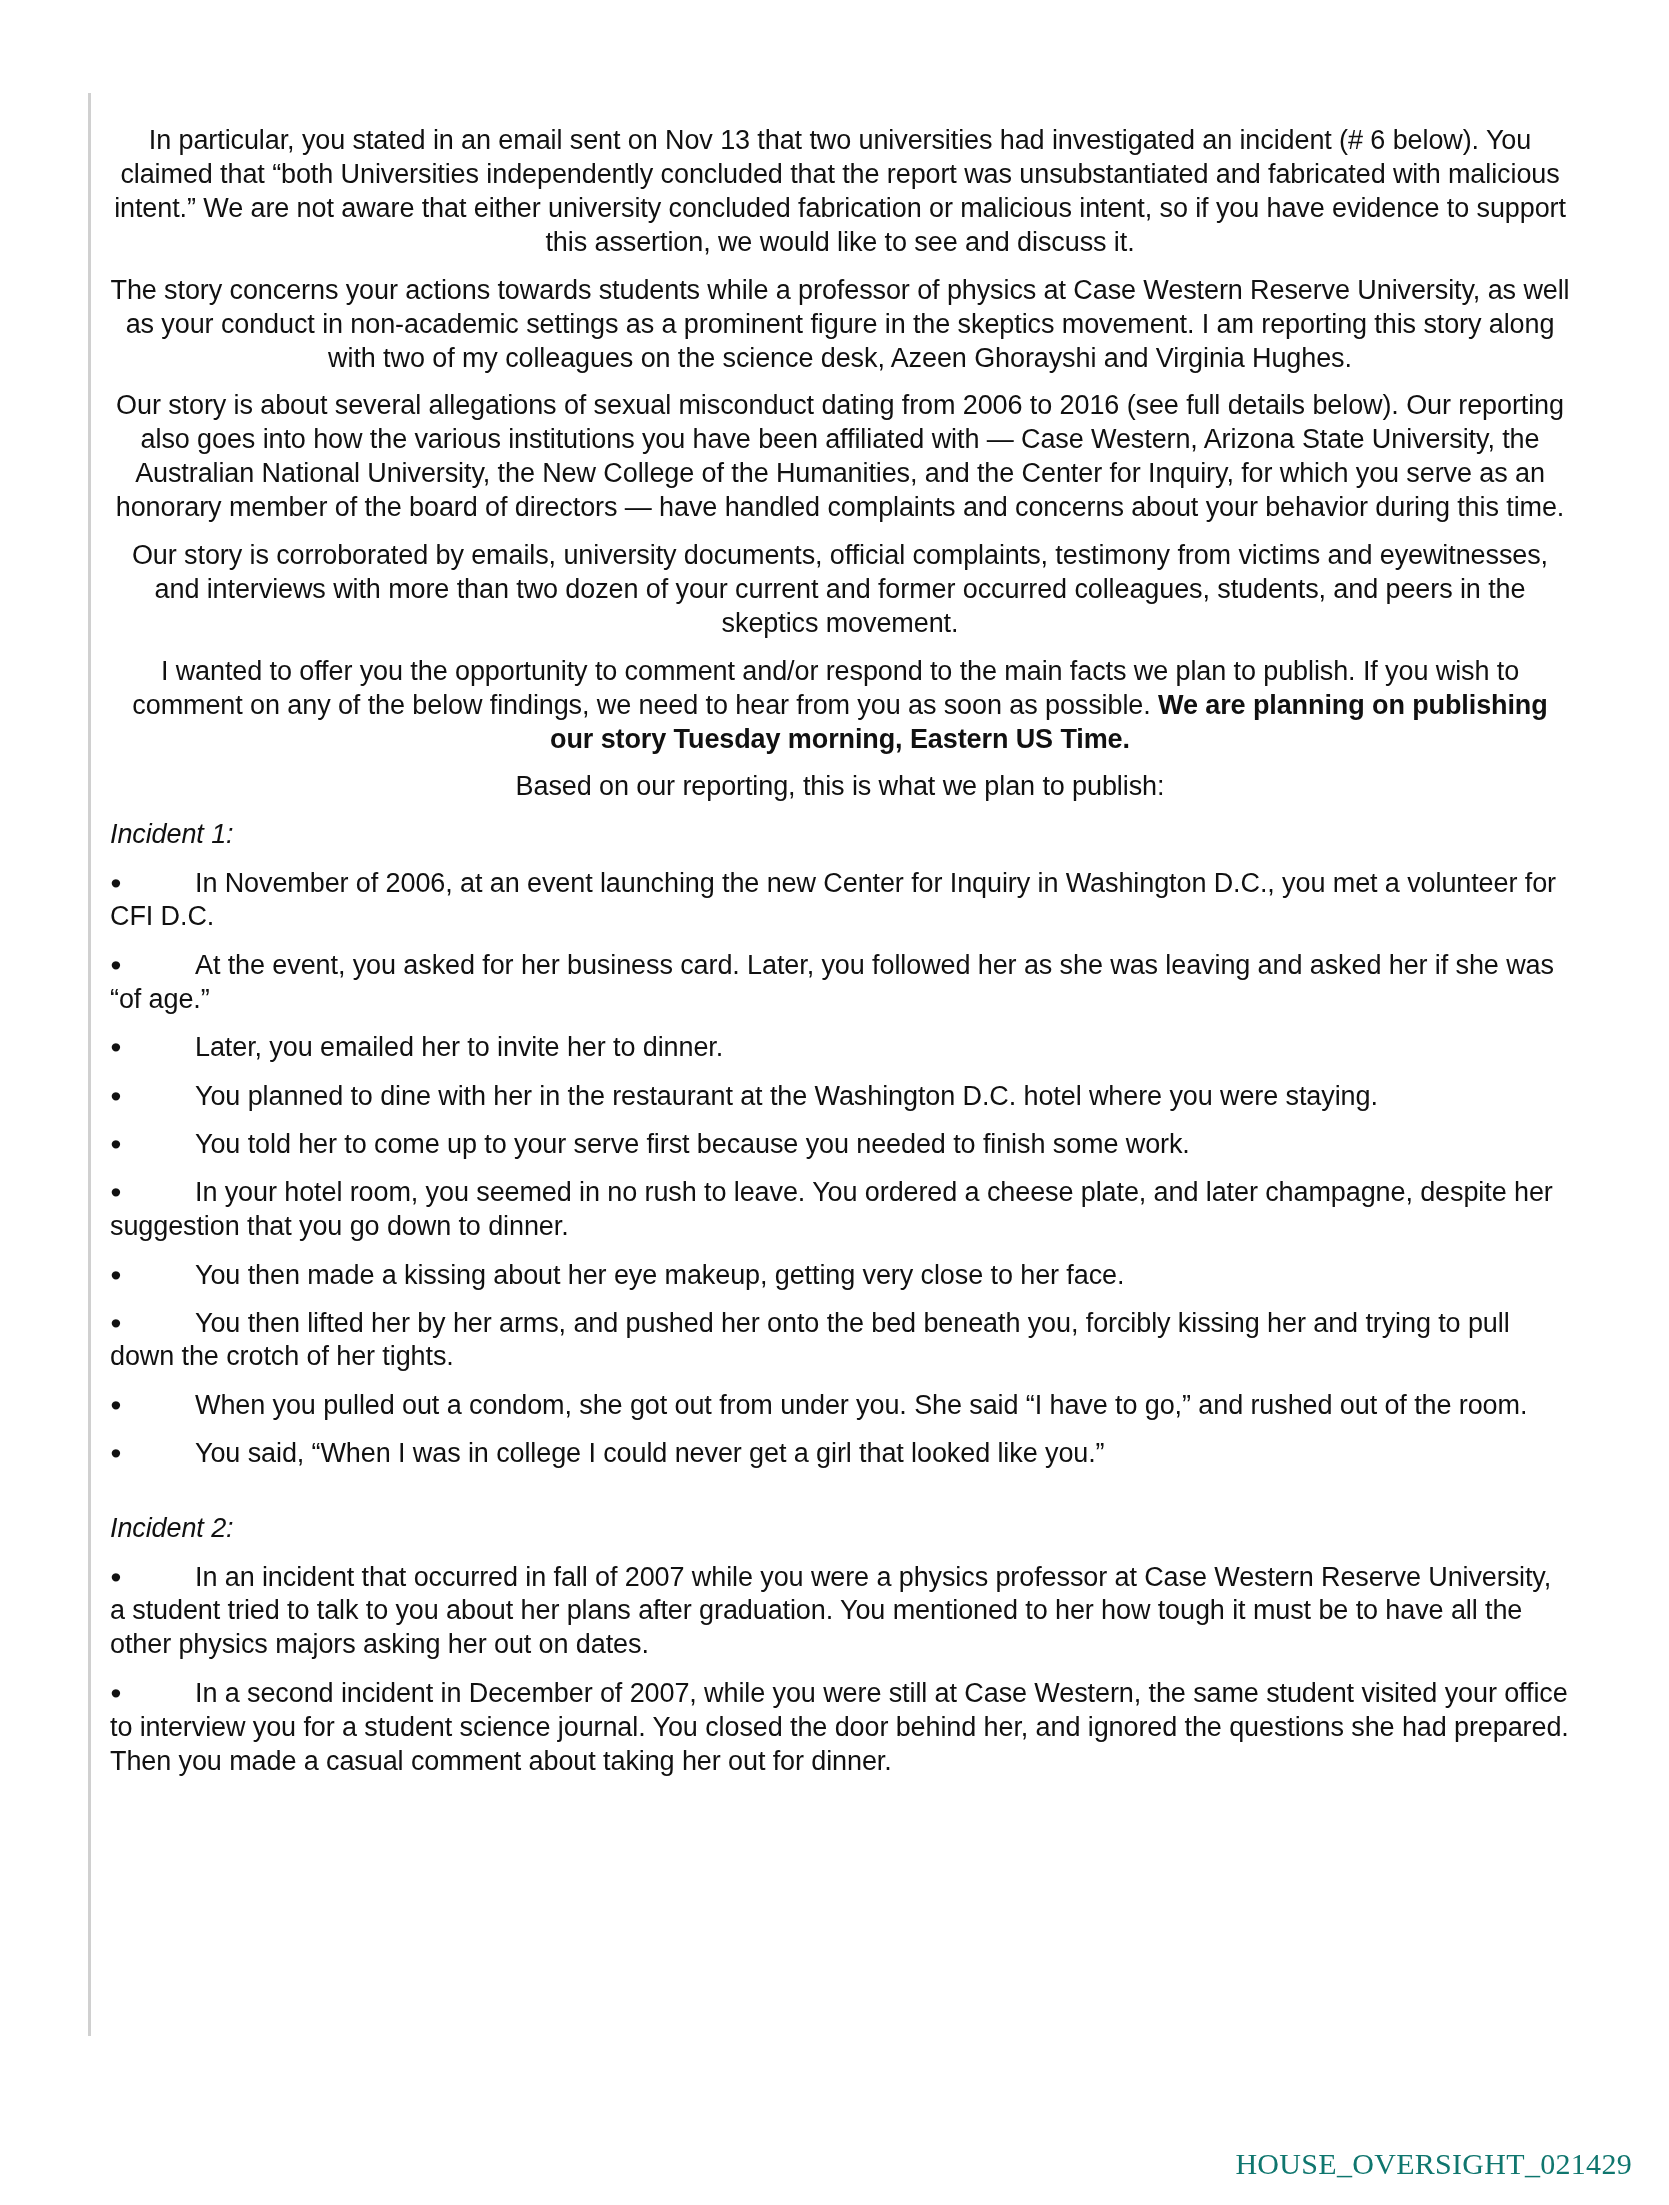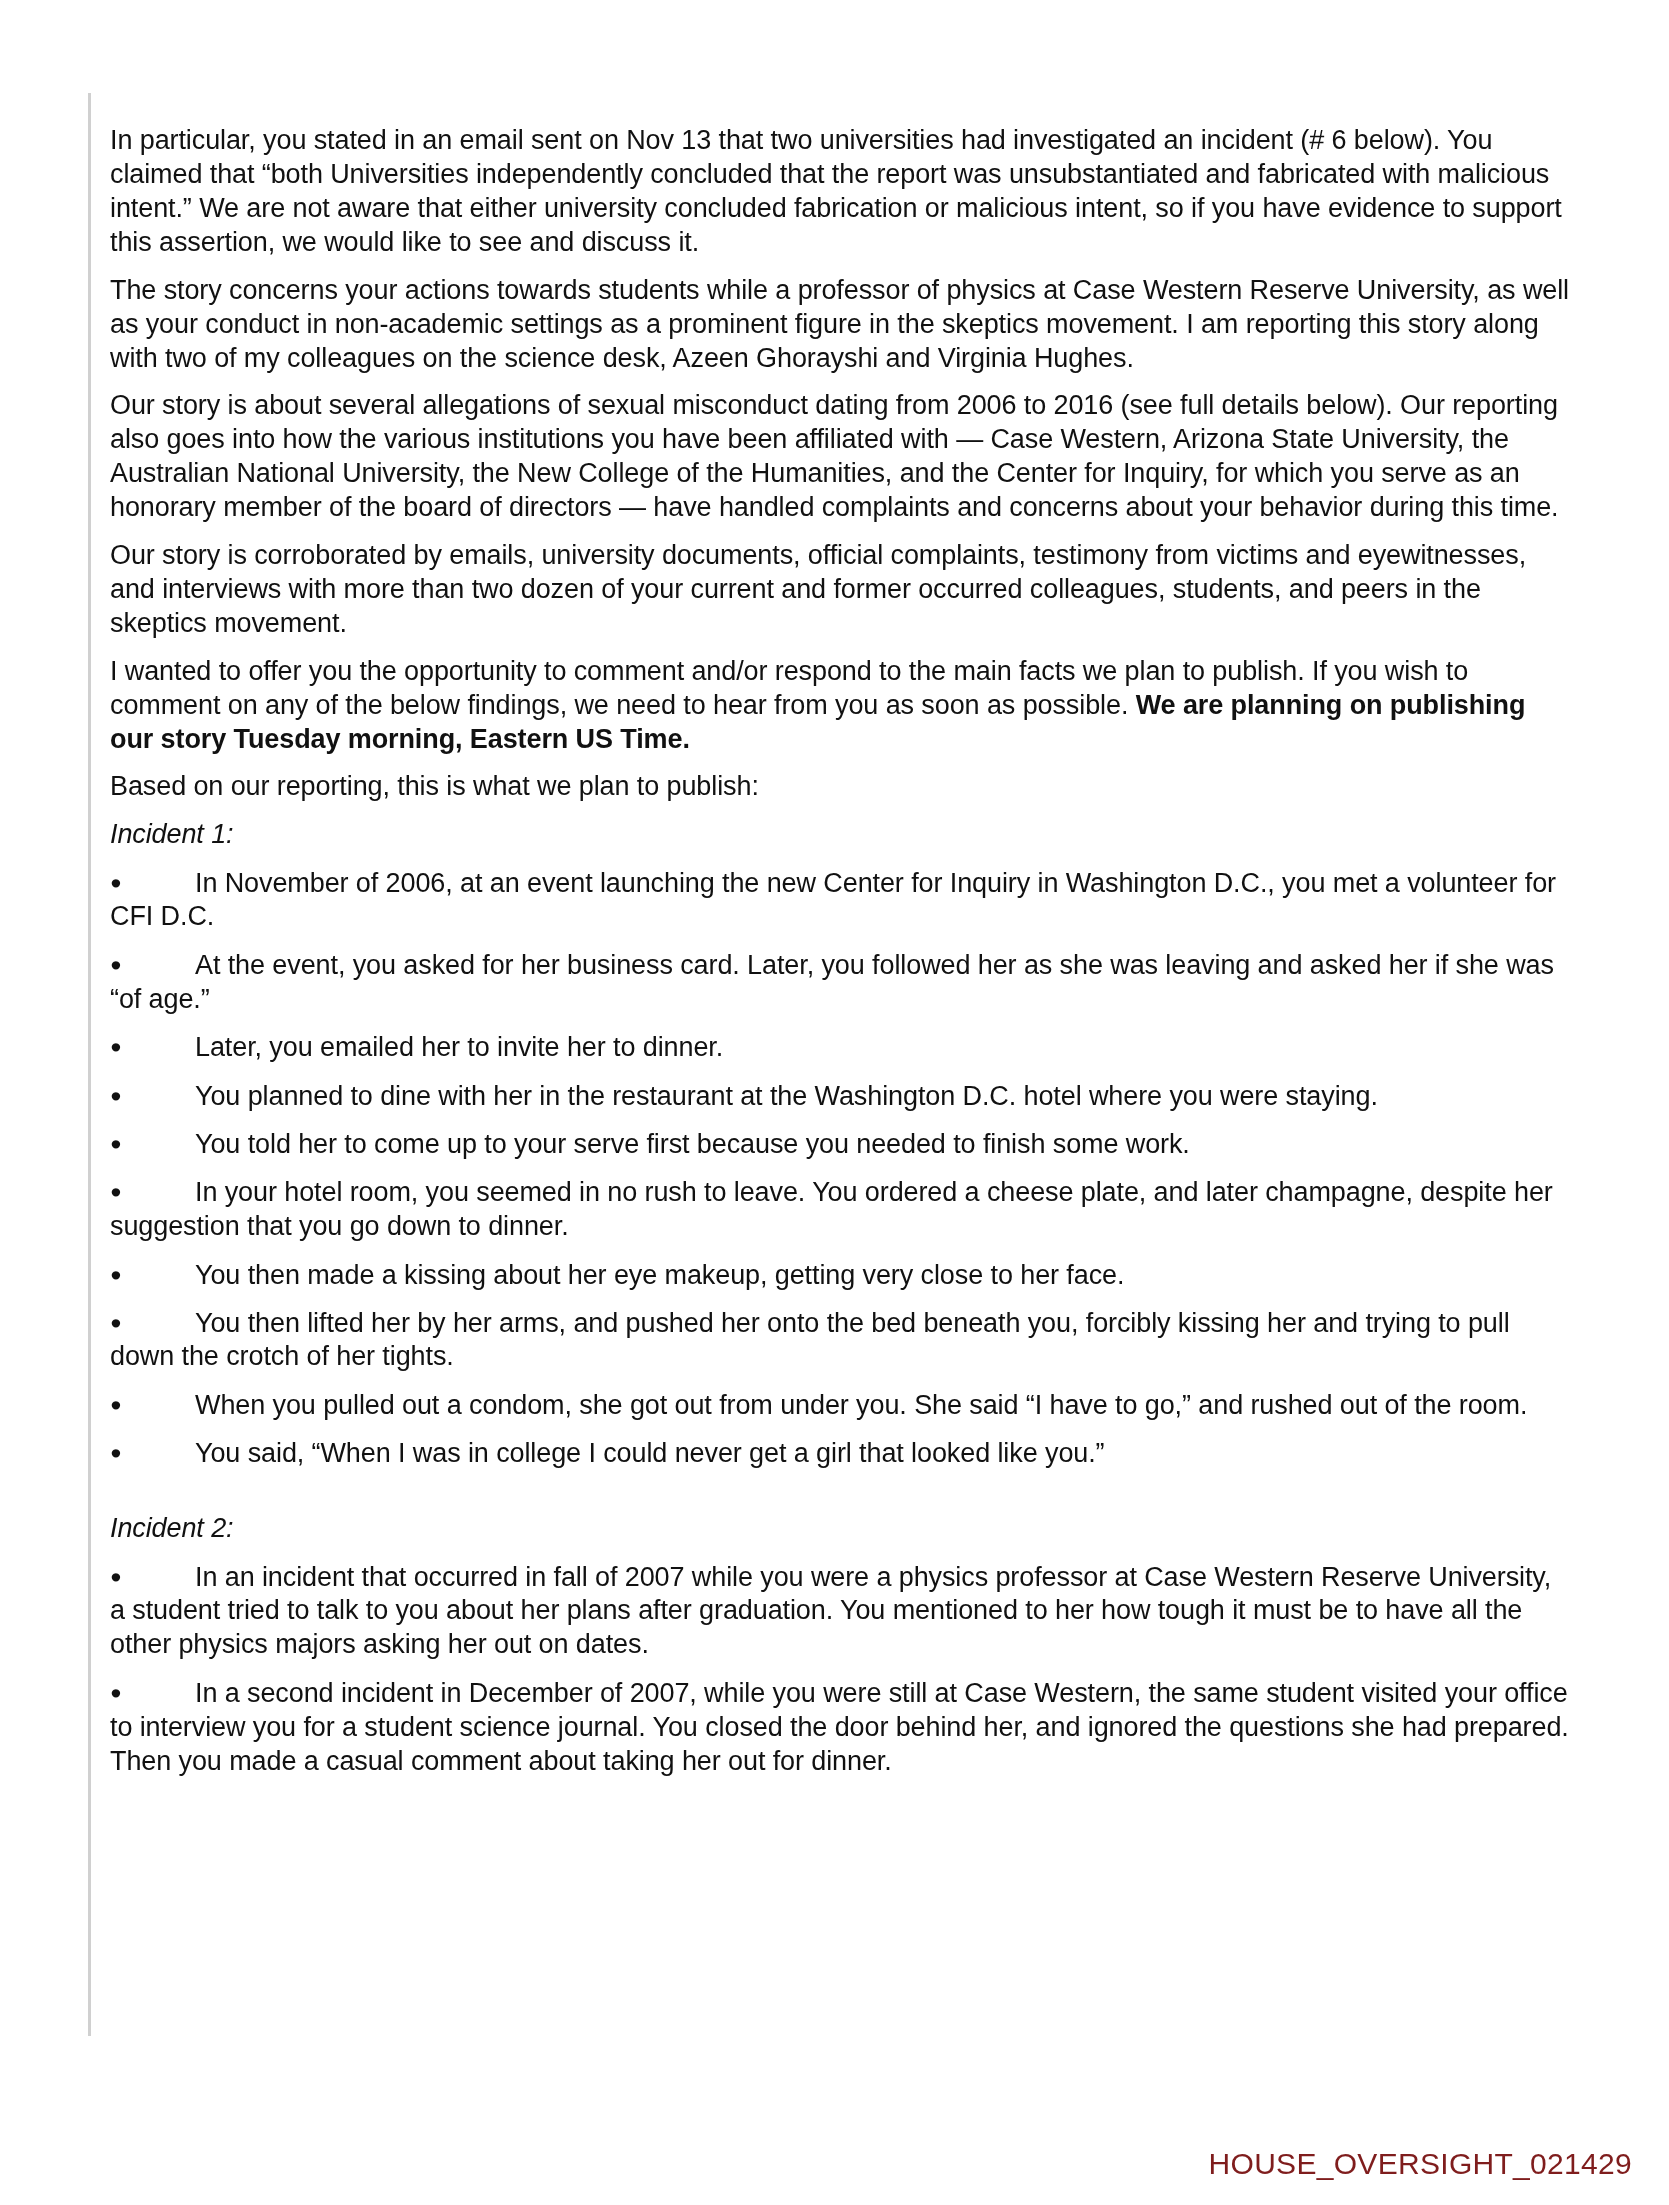"In particular, you stated in" .para { text-align: none -> center }
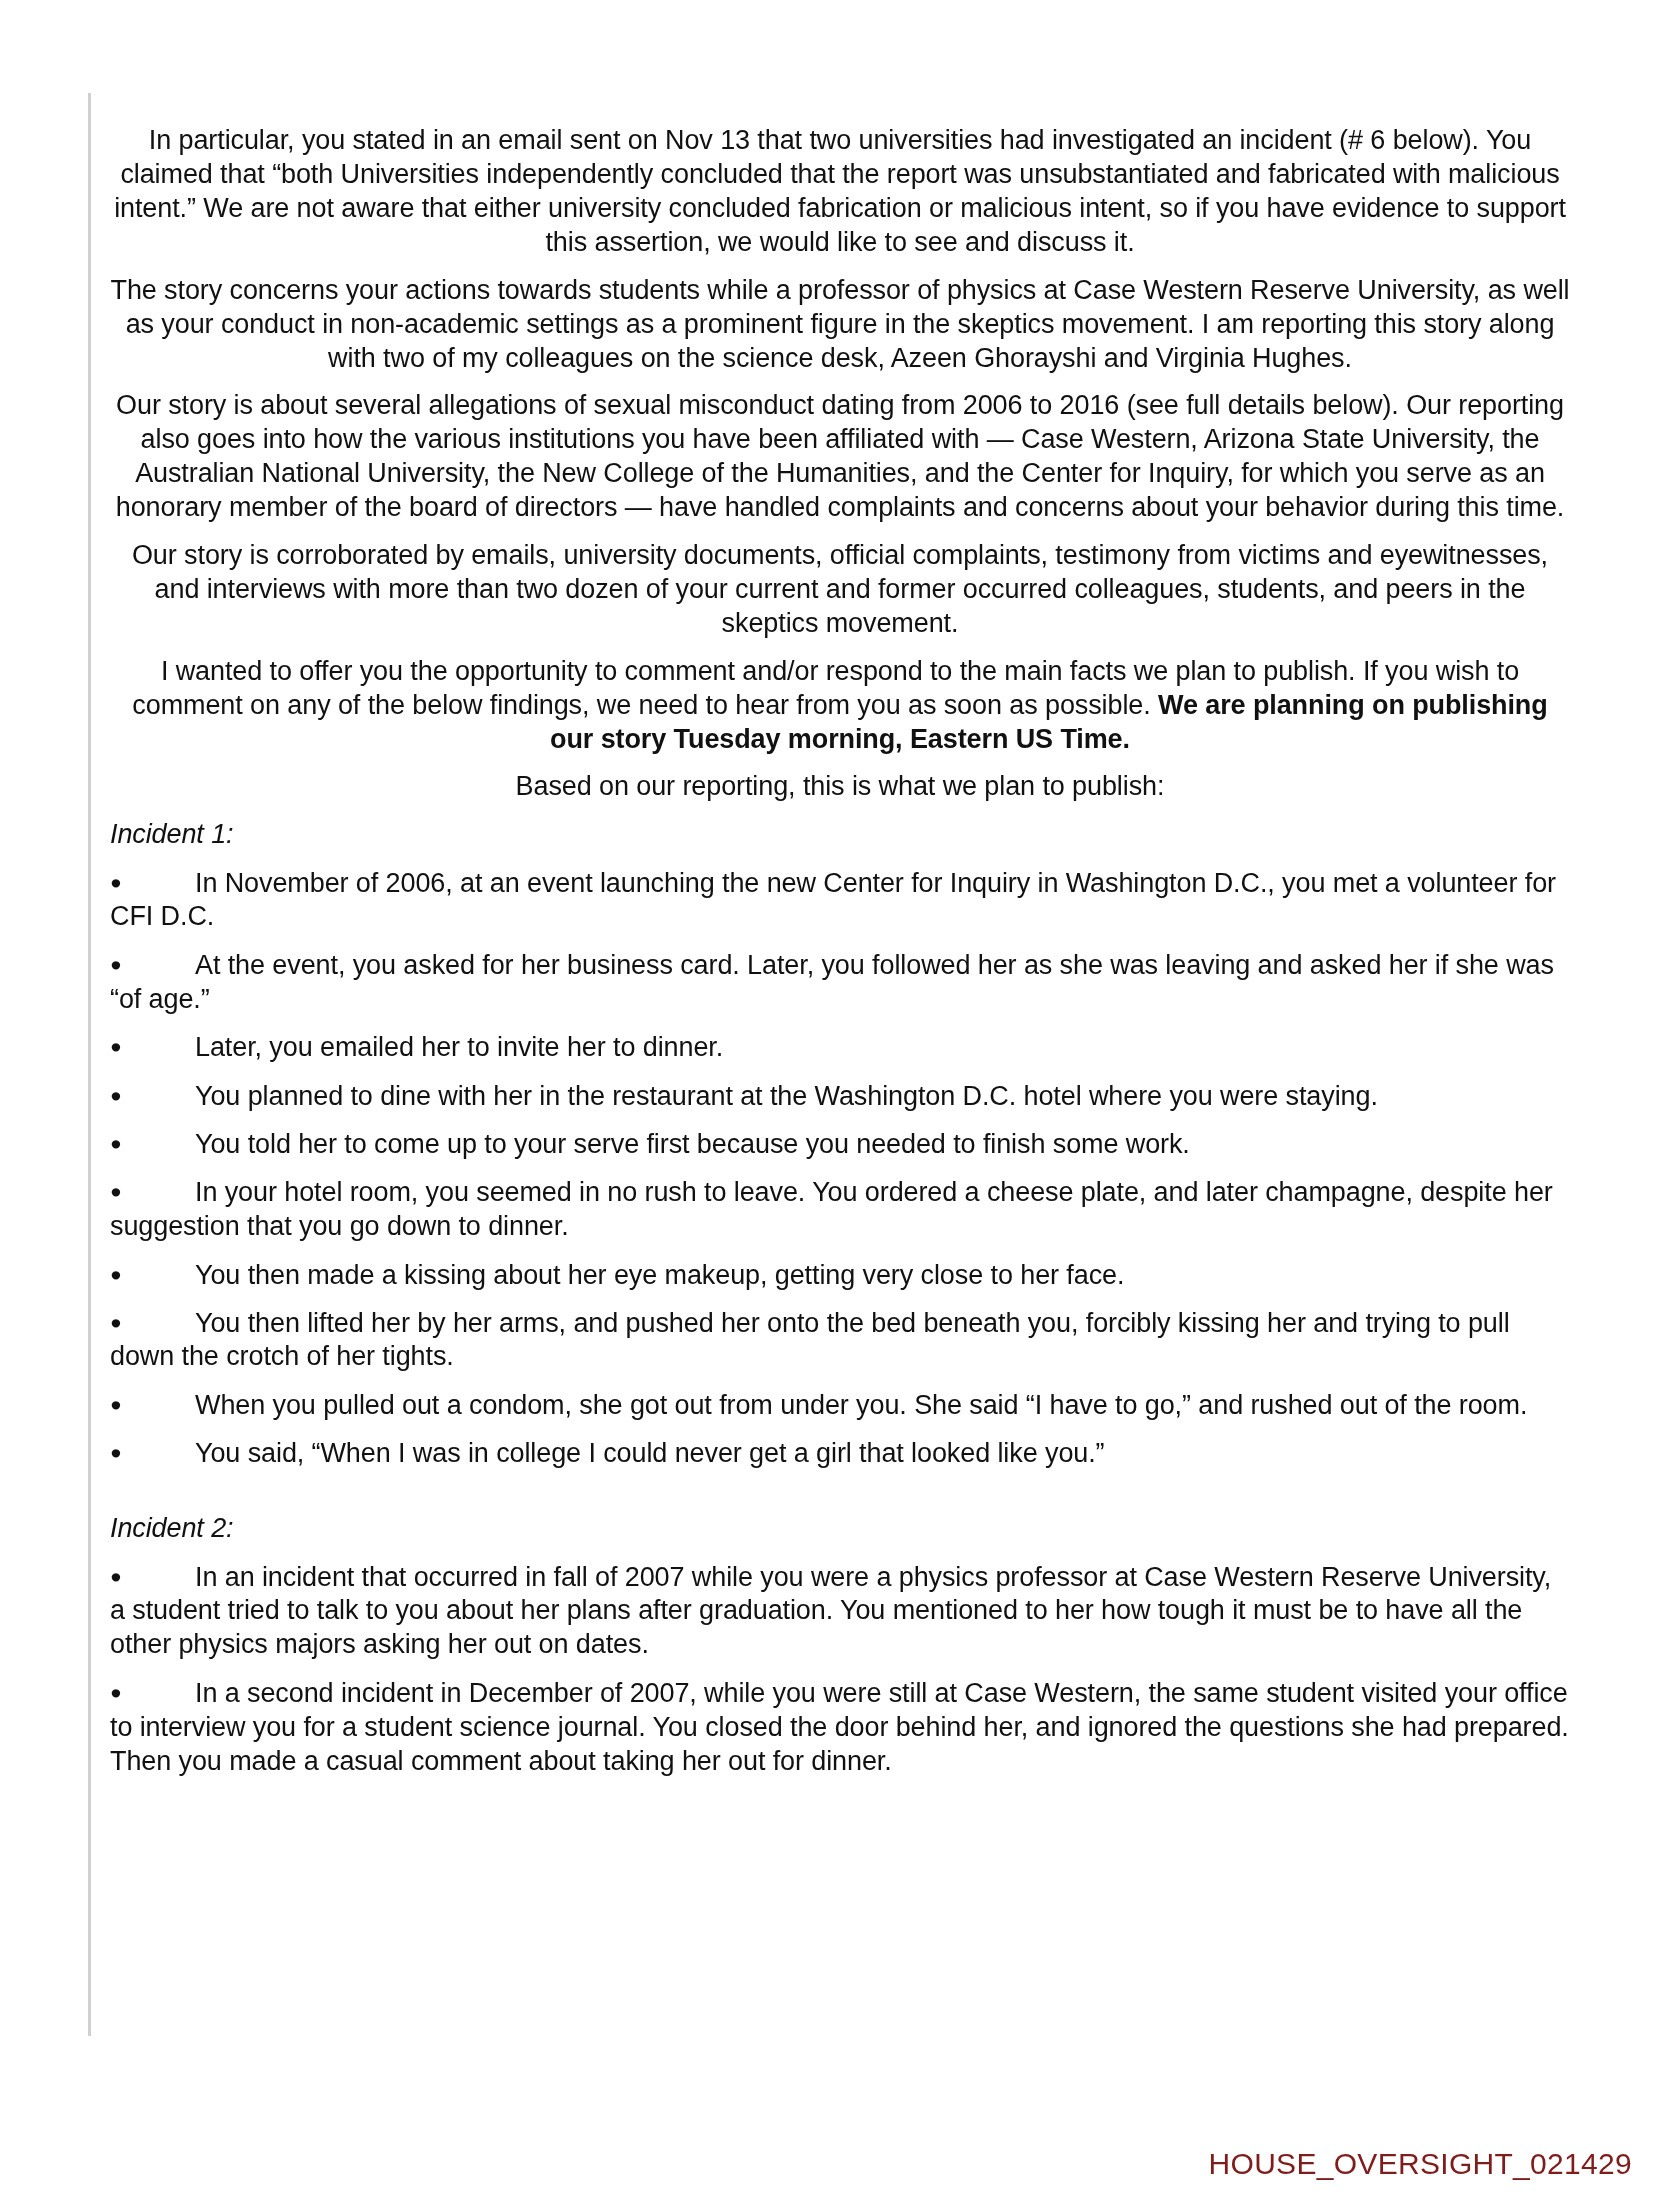"HOUSE_OVERSIGHT_021429" .footer-stamp { color: #7f1d1d -> #0f766e; font-family: Liberation Sans, sans-serif -> Liberation Serif, serif }
